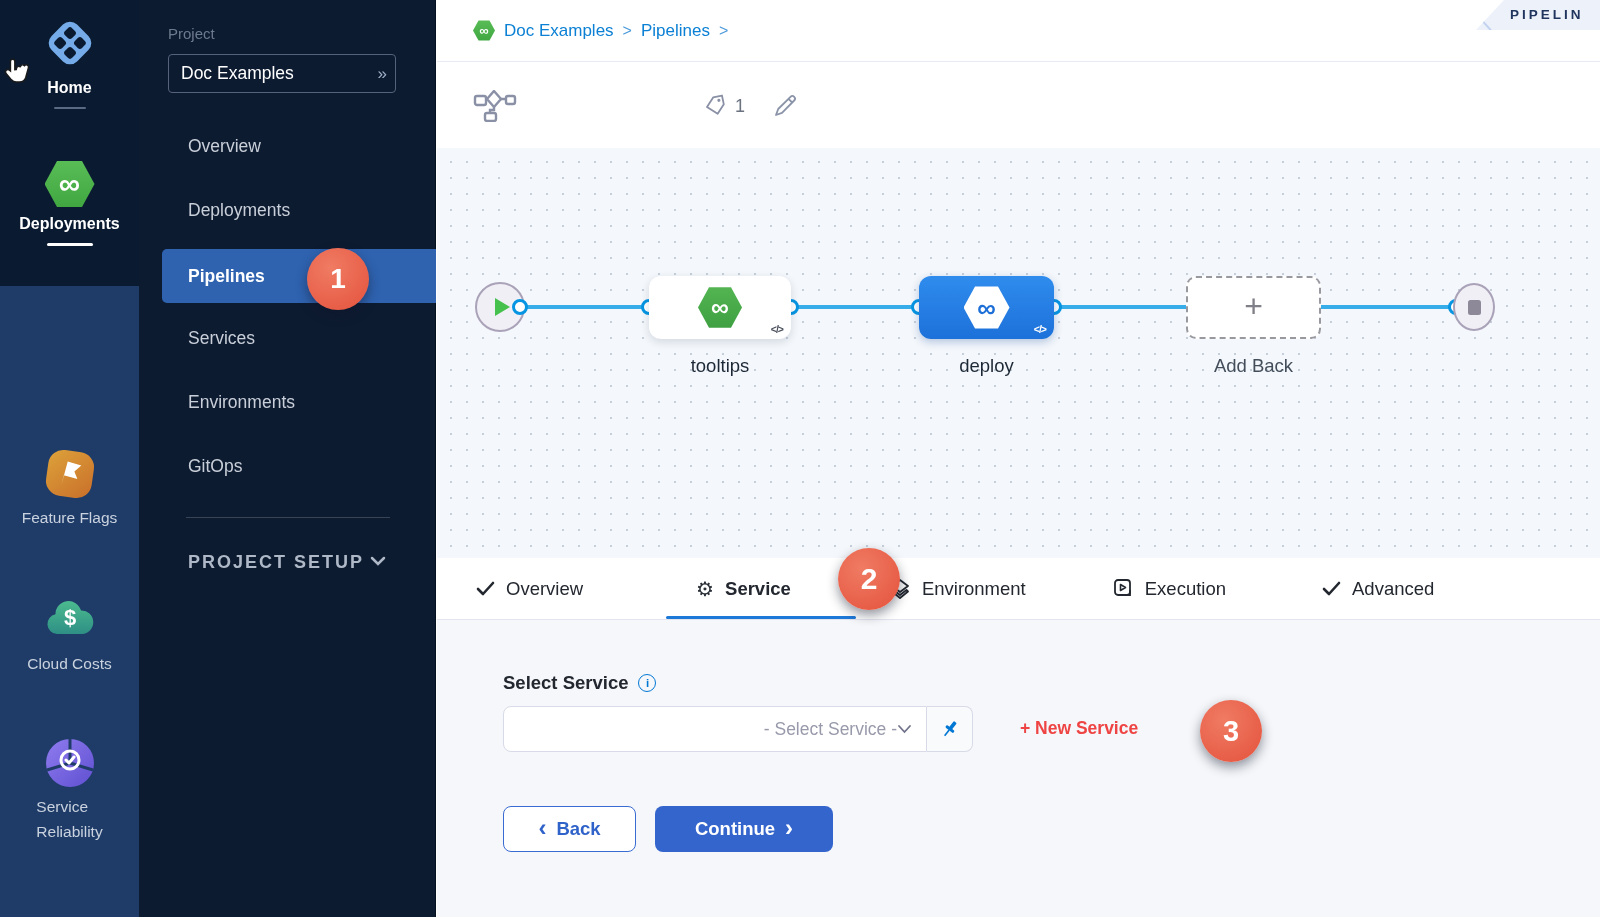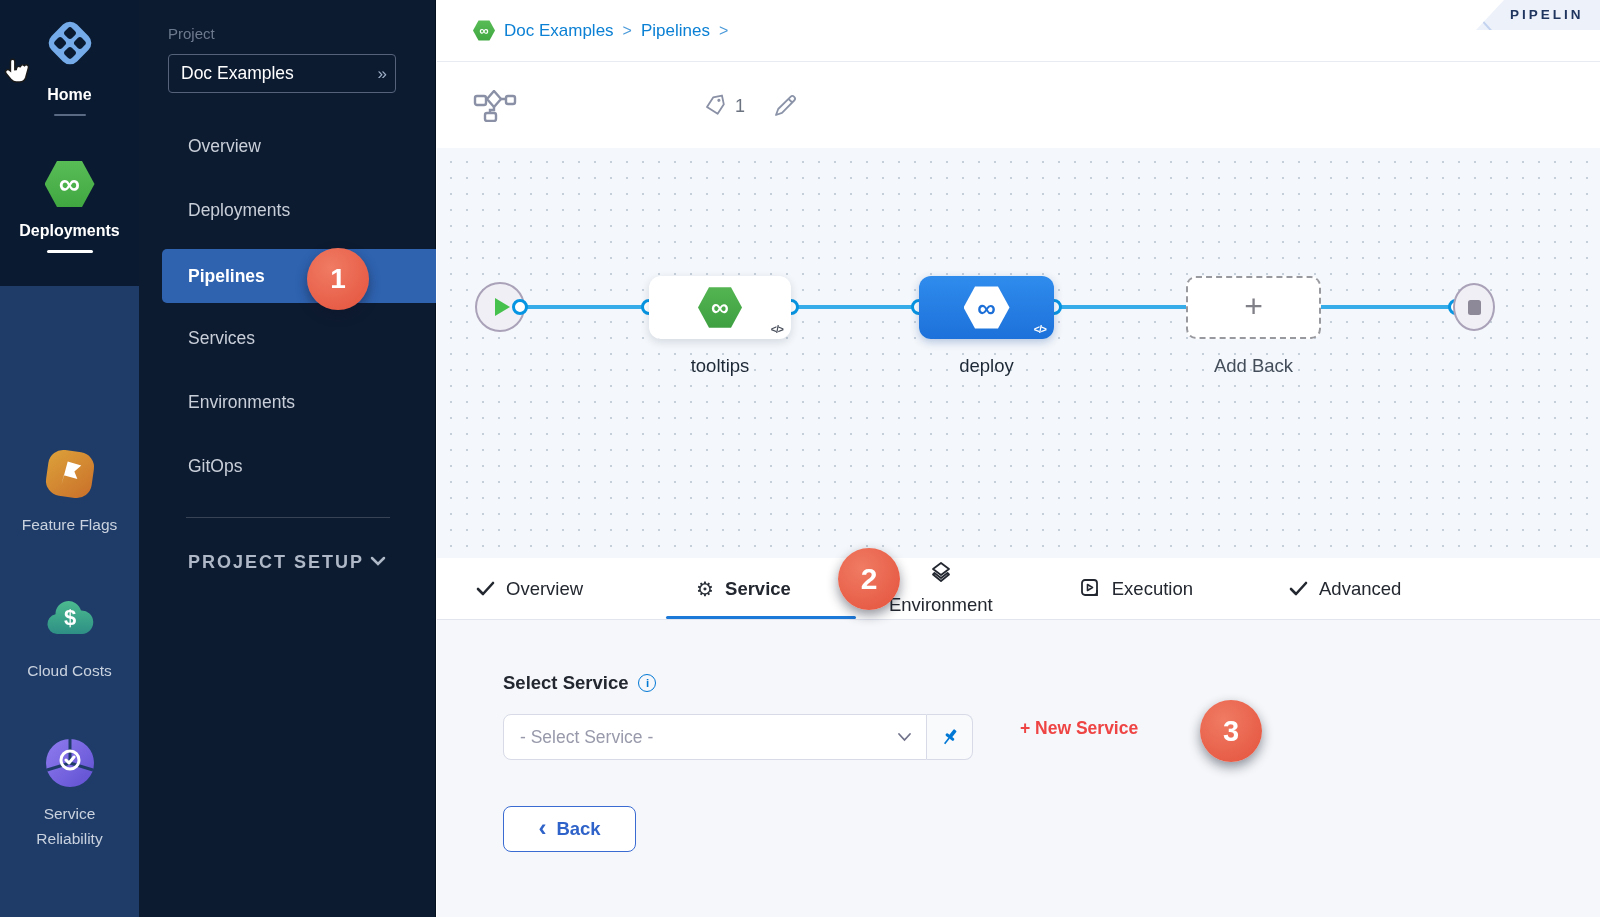"Home" .rail-label { margin-top: 9px -> 2px; text-align: center -> none }
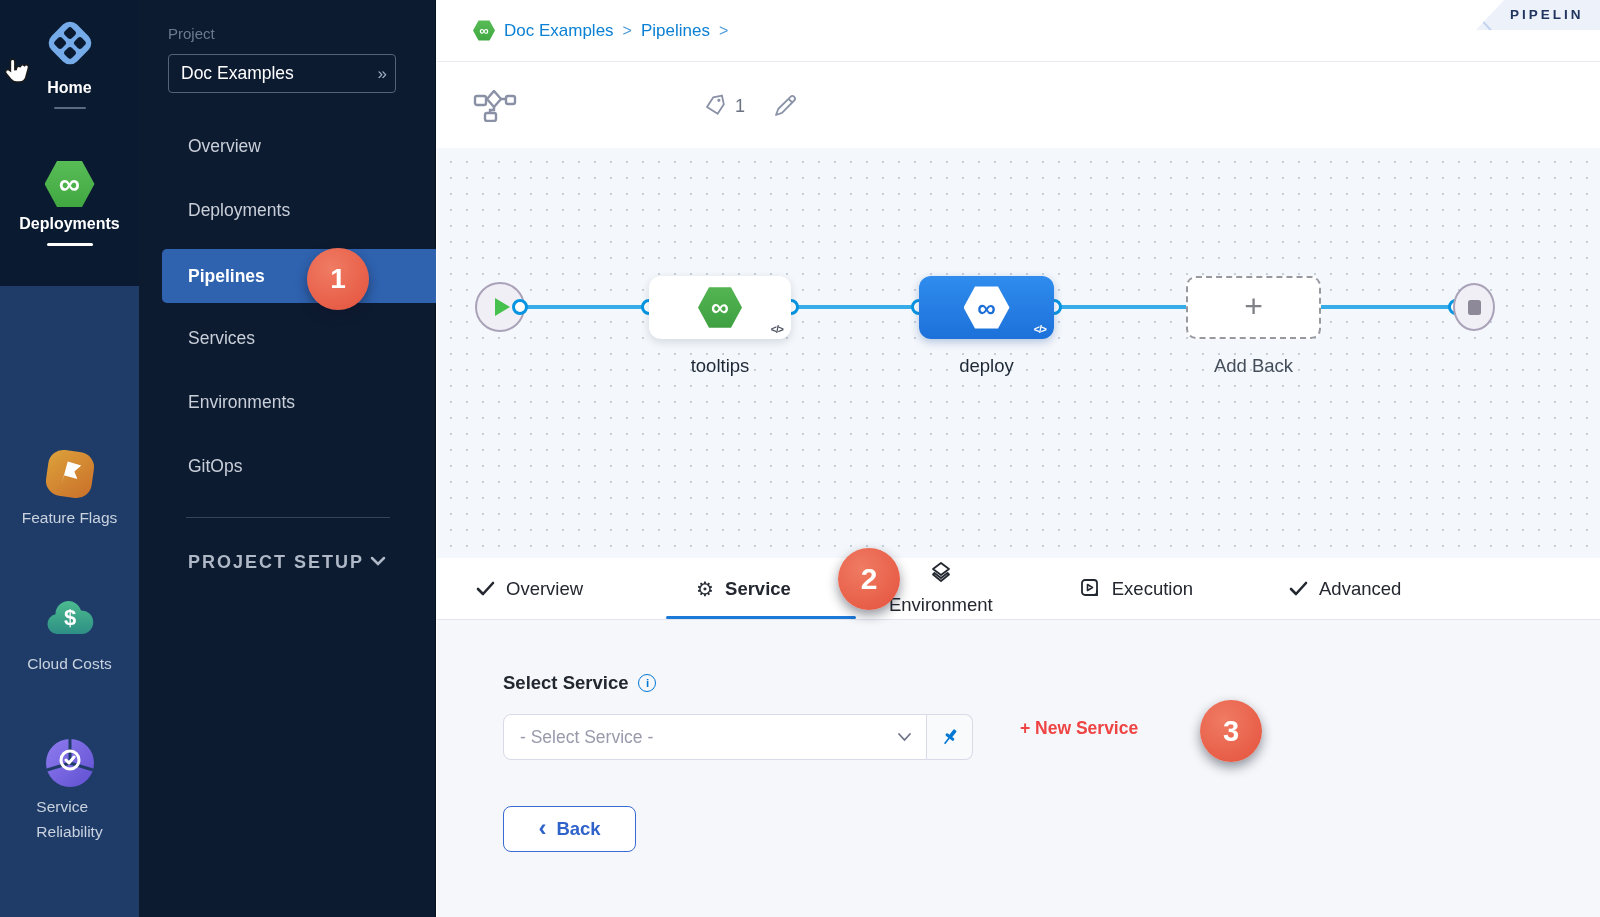"Environment" .tab-m3 { flex-direction: column -> none }
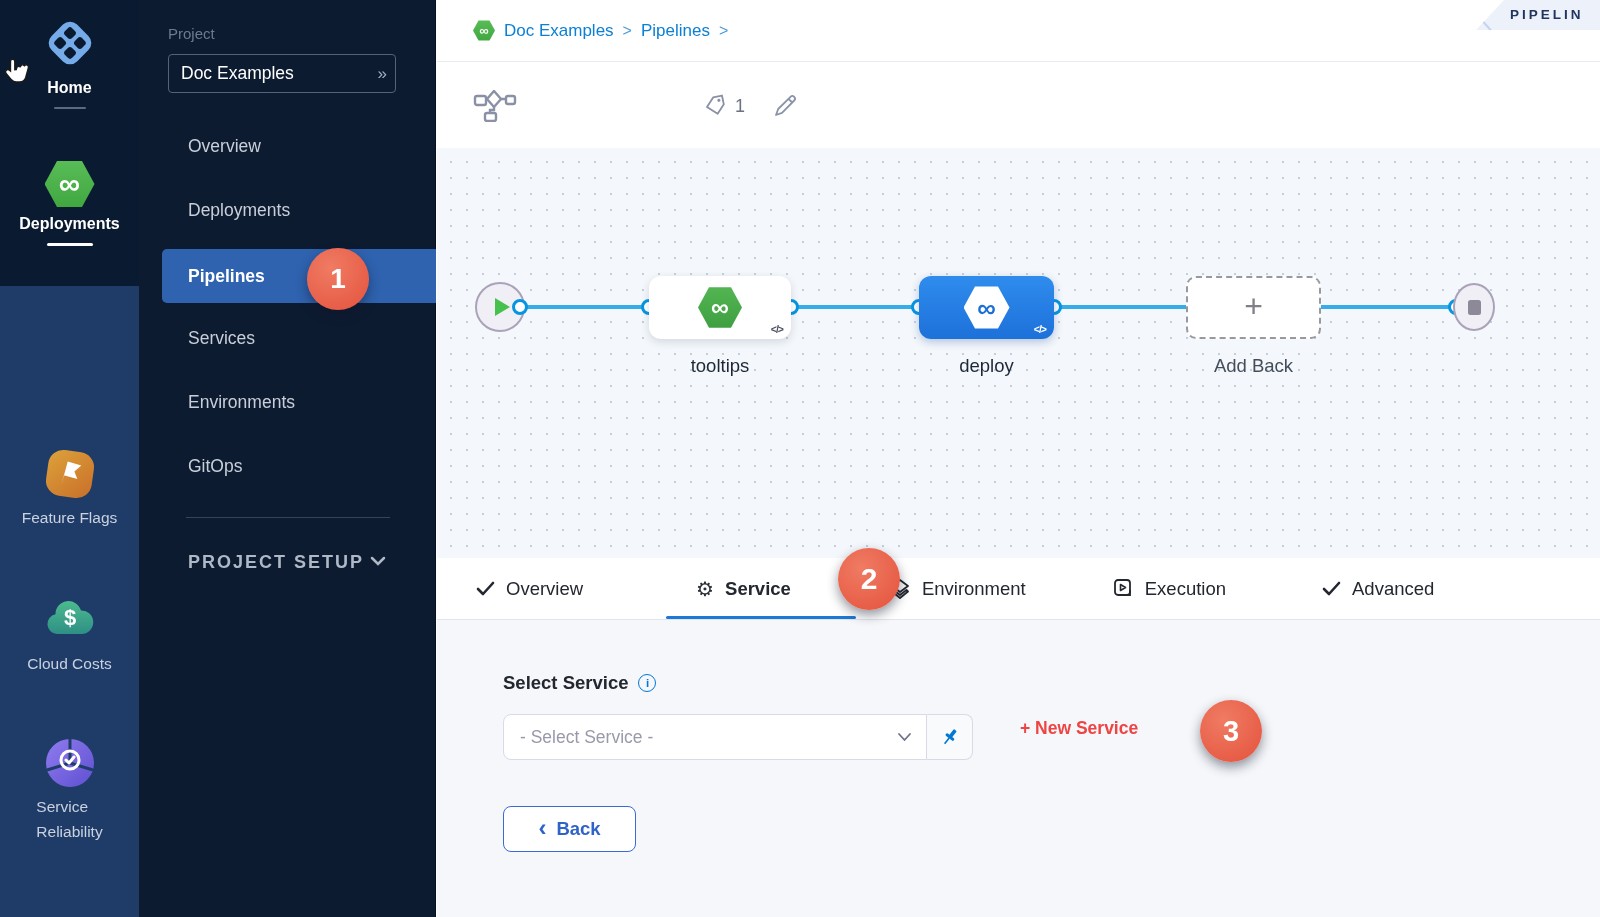"- Select Service -" .select-wrap { text-align: none -> right; top: 94px -> 86px }
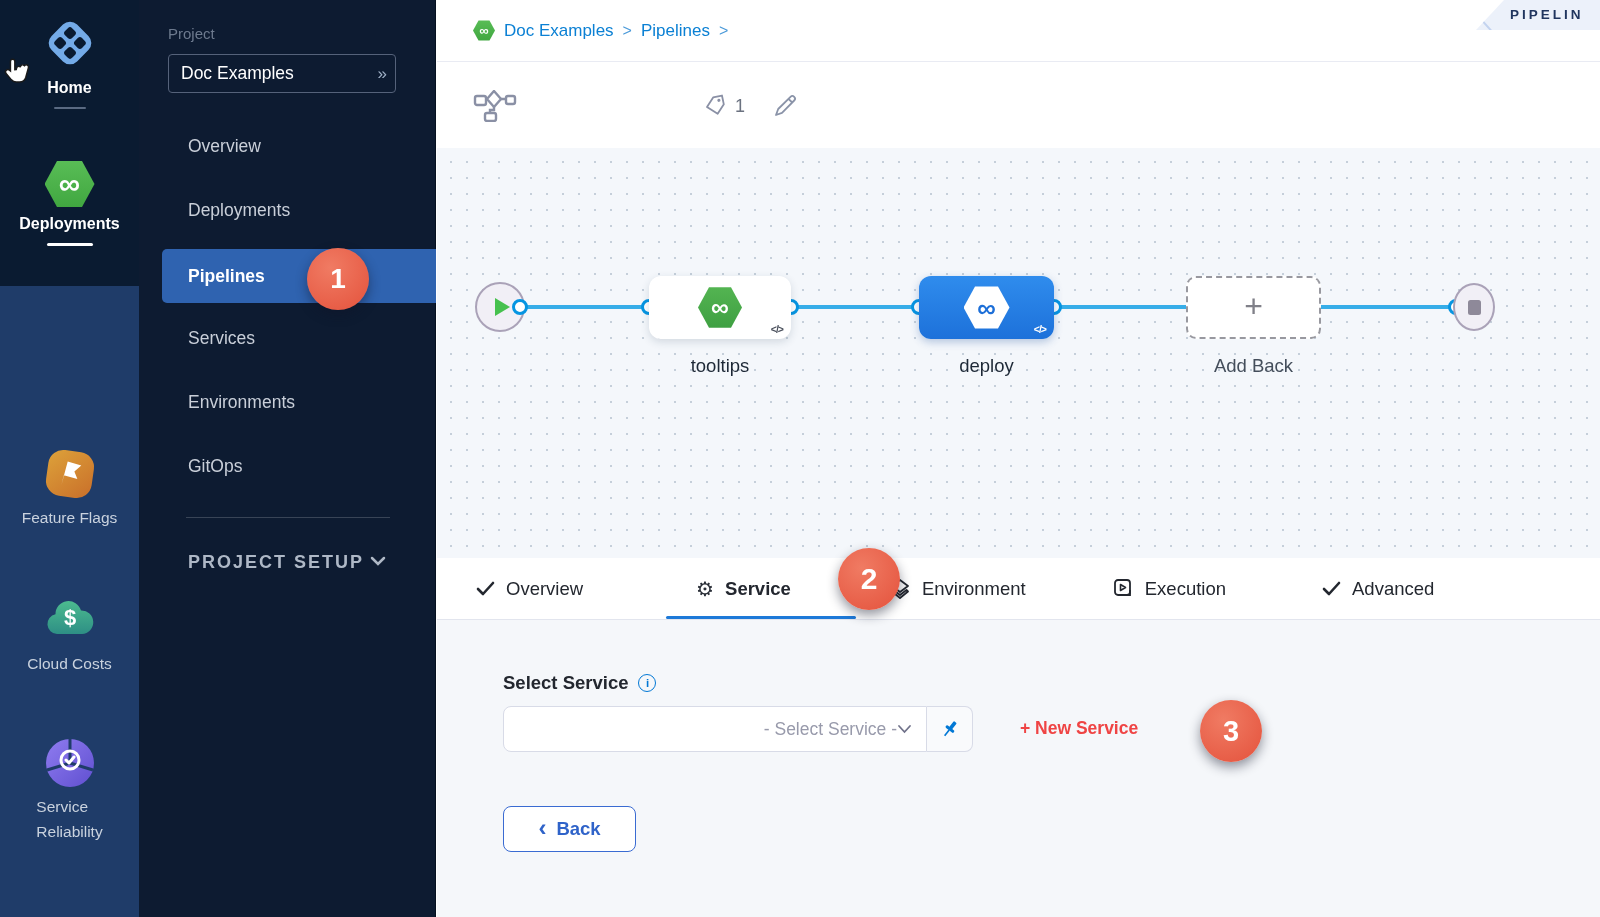"Continue" div.btn { html: none -> <div> <span>Continue</span> <span>›</span> </div> }
